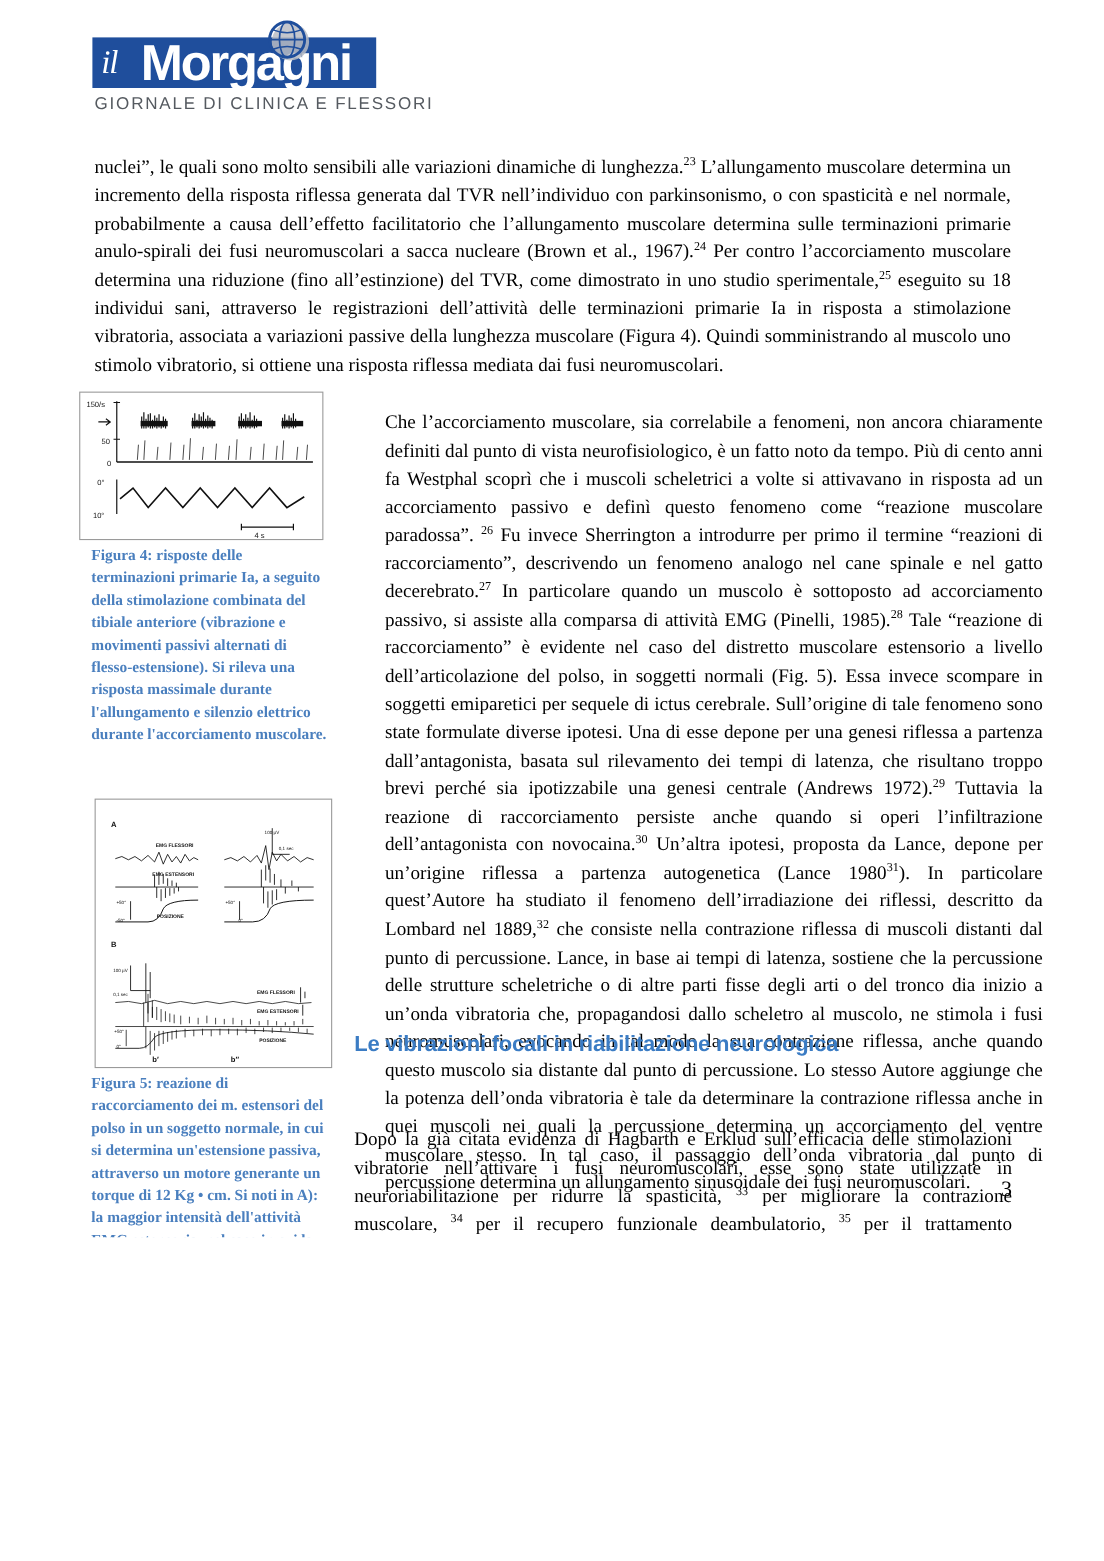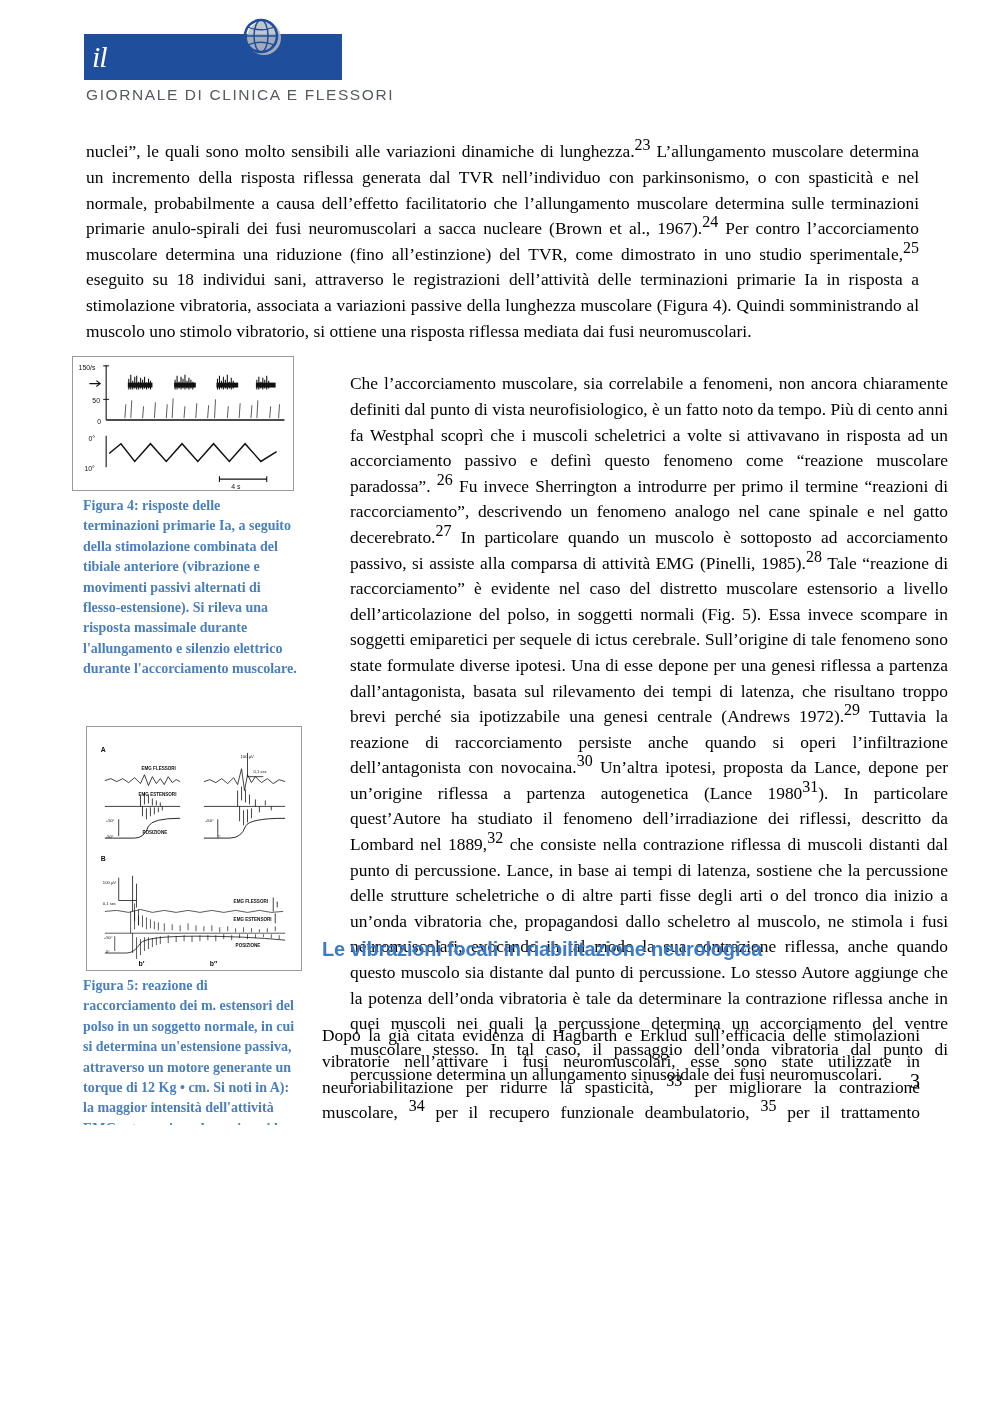"Morgagni" div.logo-morgagni { html: none -> <div>Morgagni</div> }
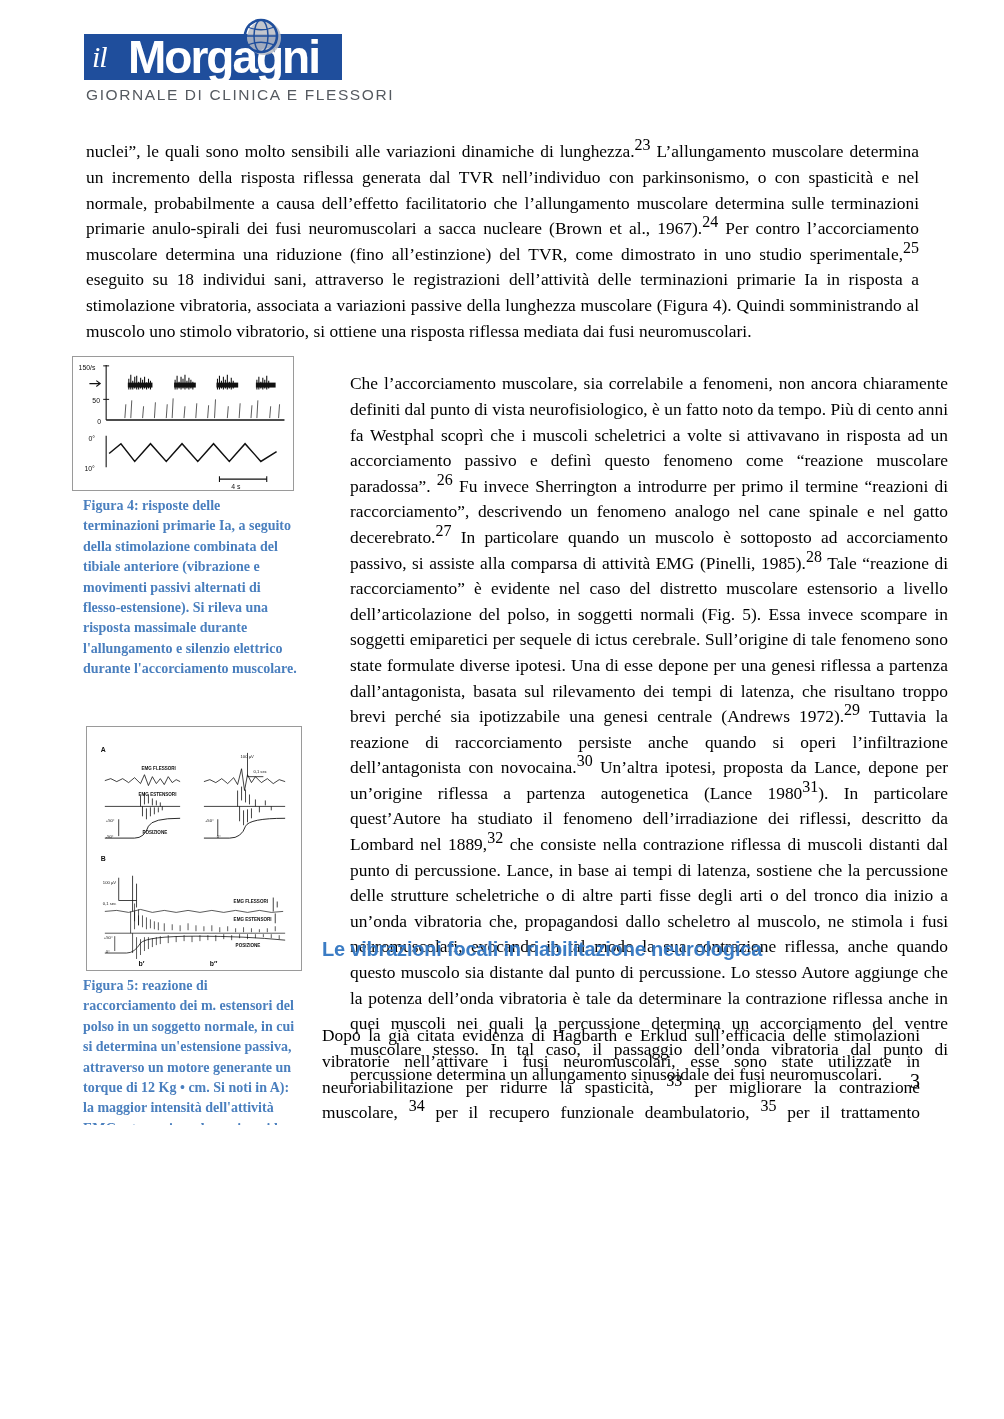"23" sup { font-size: 16px -> 11px }
